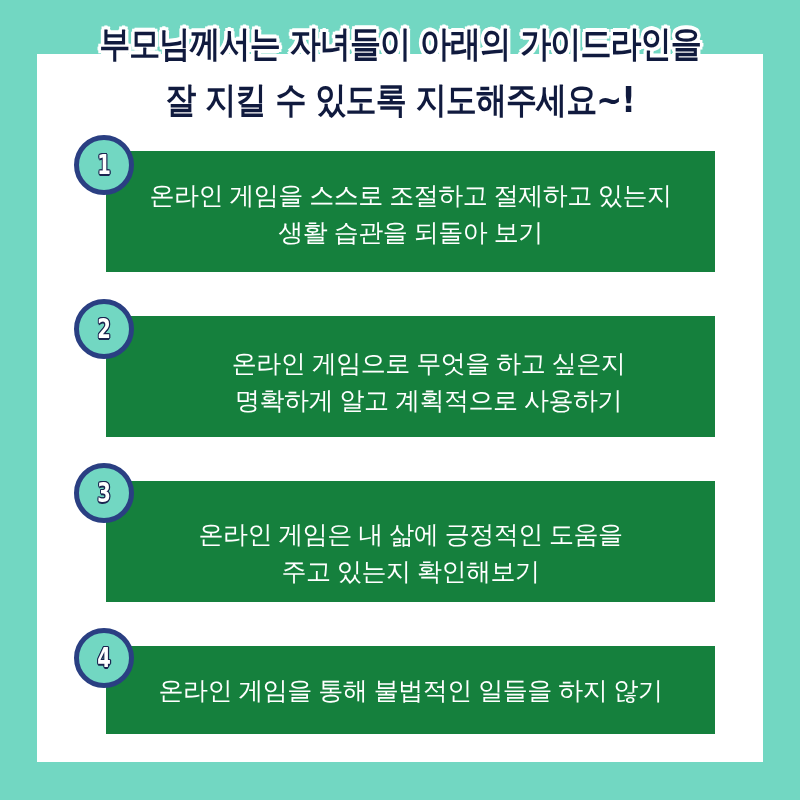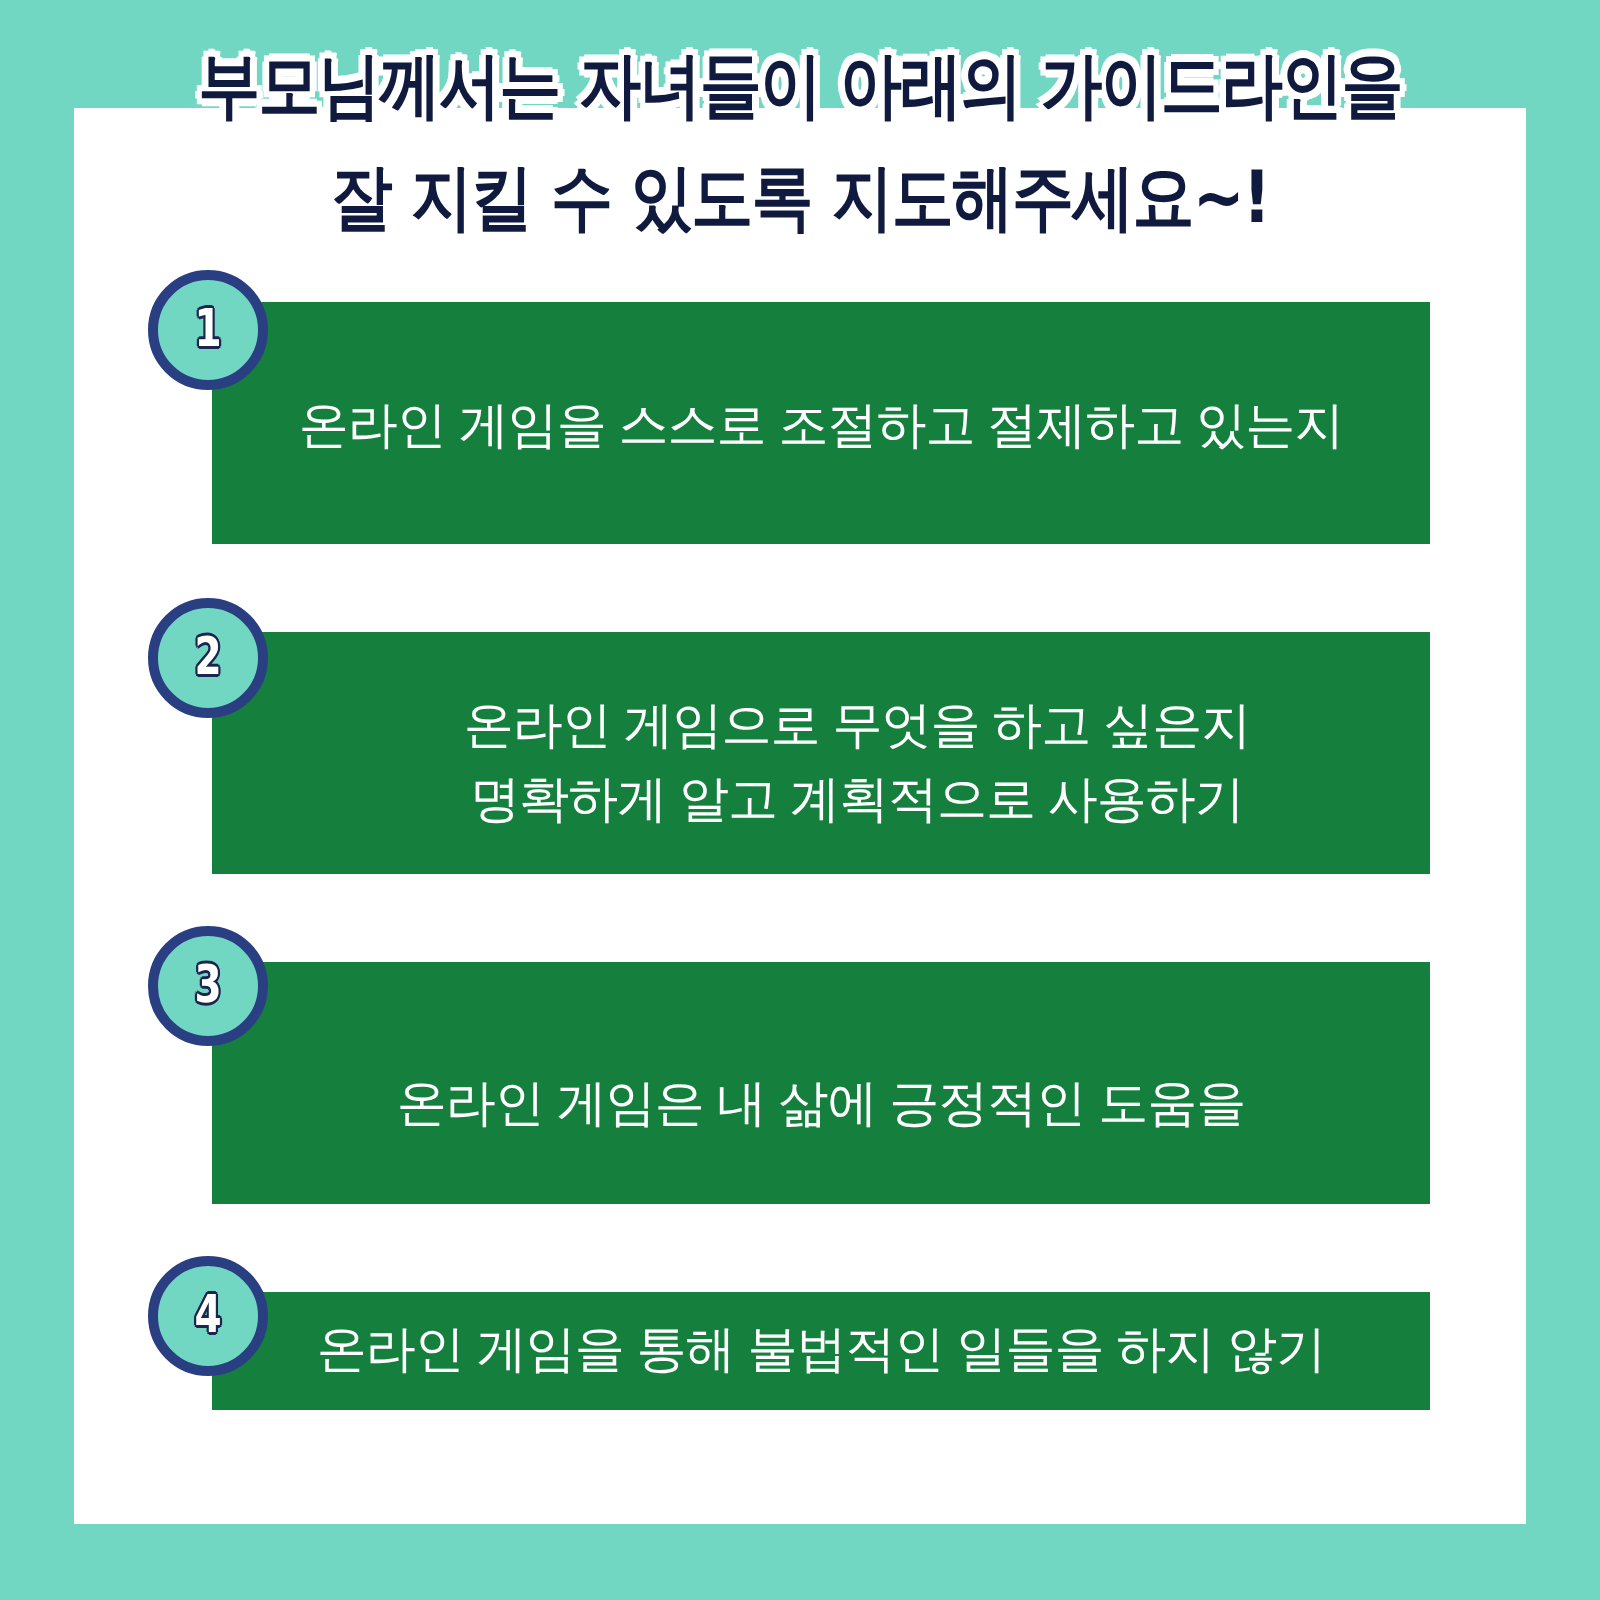"생활 습관을 되돌아 보기" span.text-line { html: none -> <span>생활 습관을 되돌아 보기</span> }
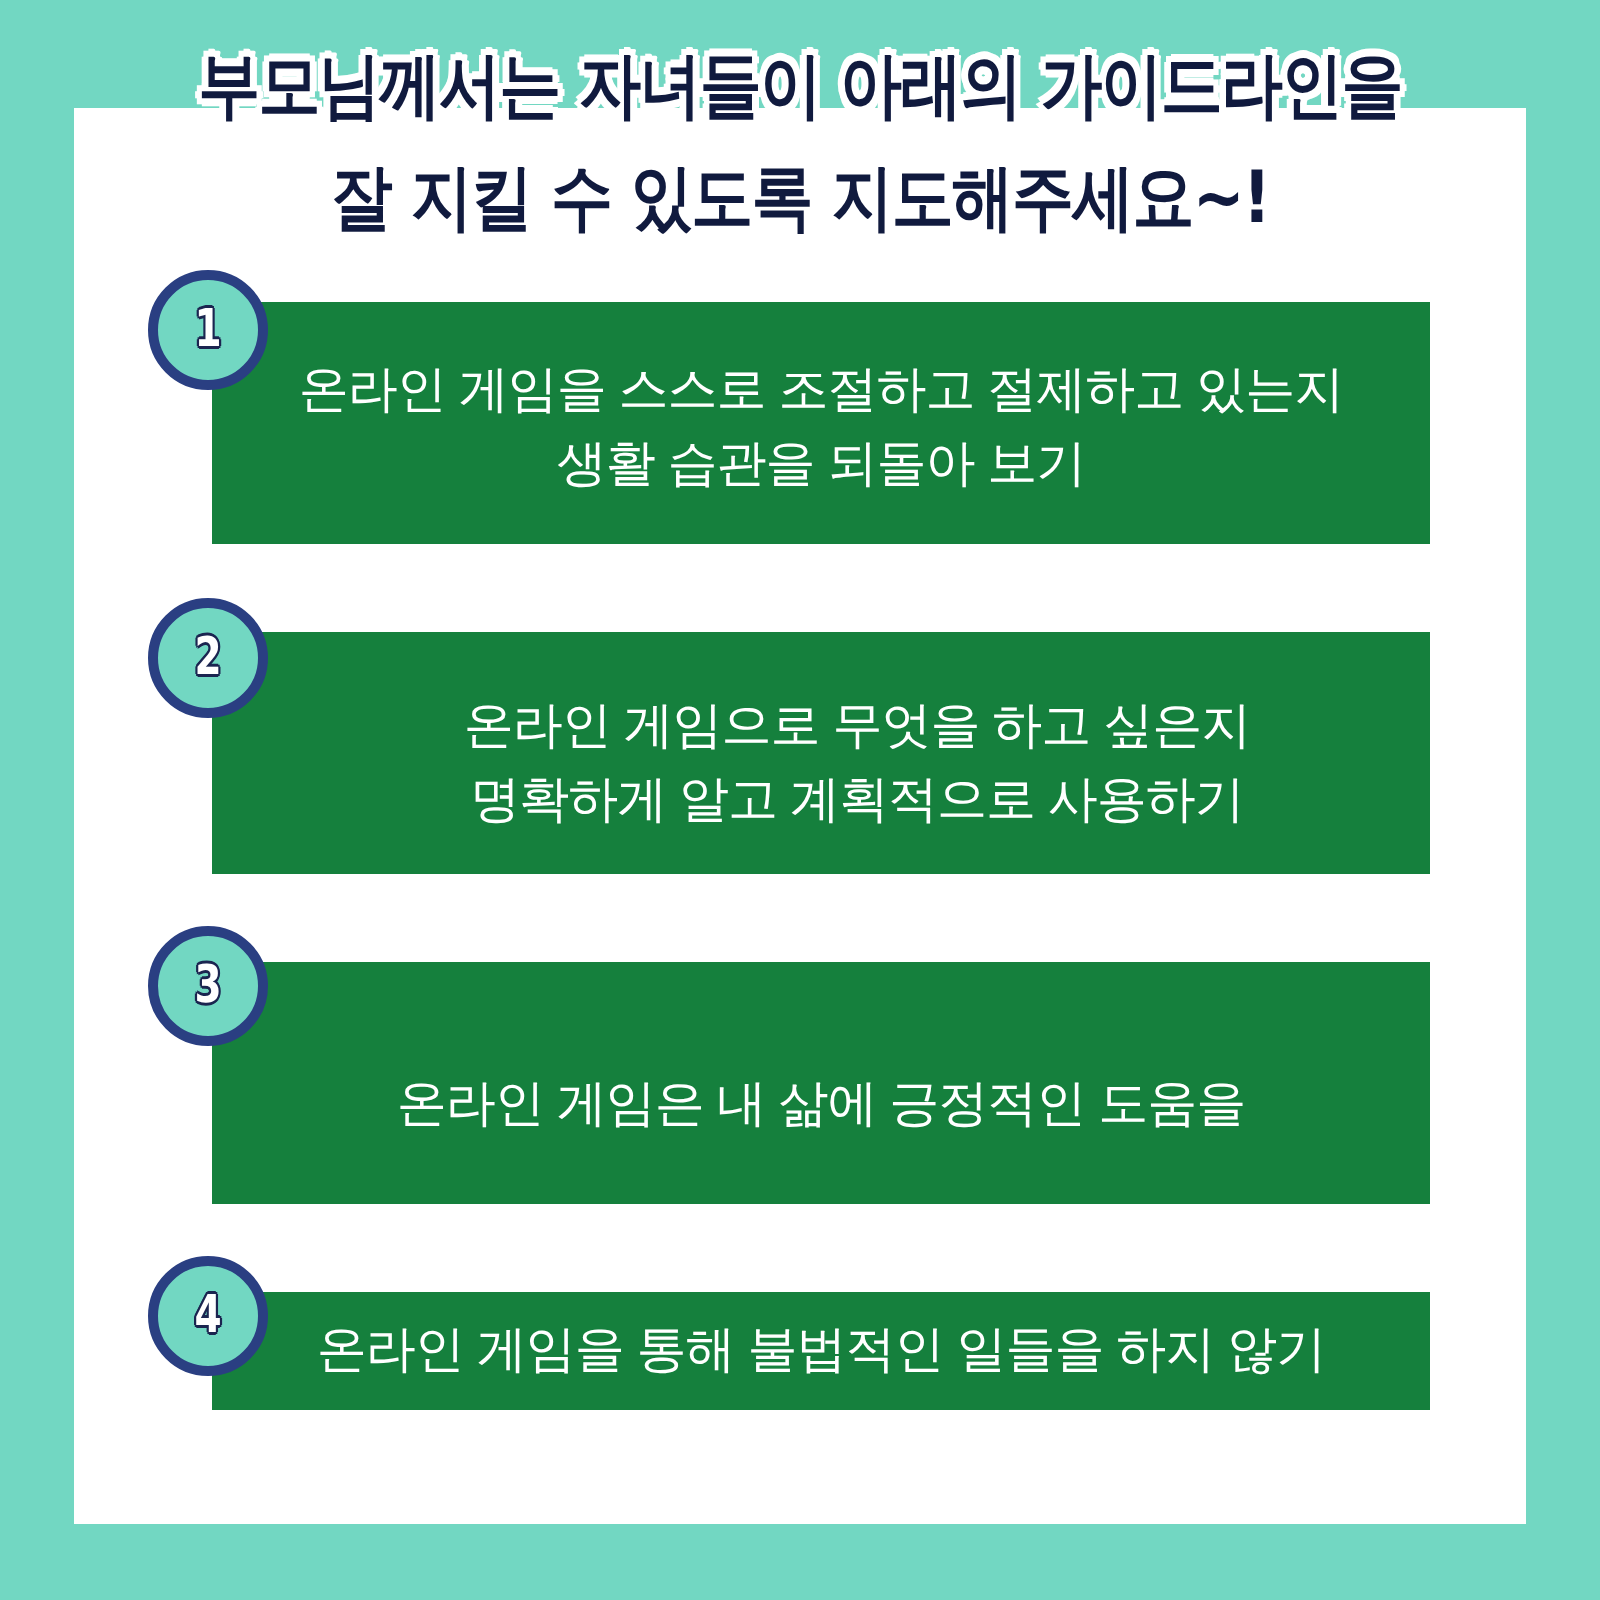"주고 있는지 확인해보기" span.text-line { html: none -> <span>주고 있는지 확인해보기</span> }
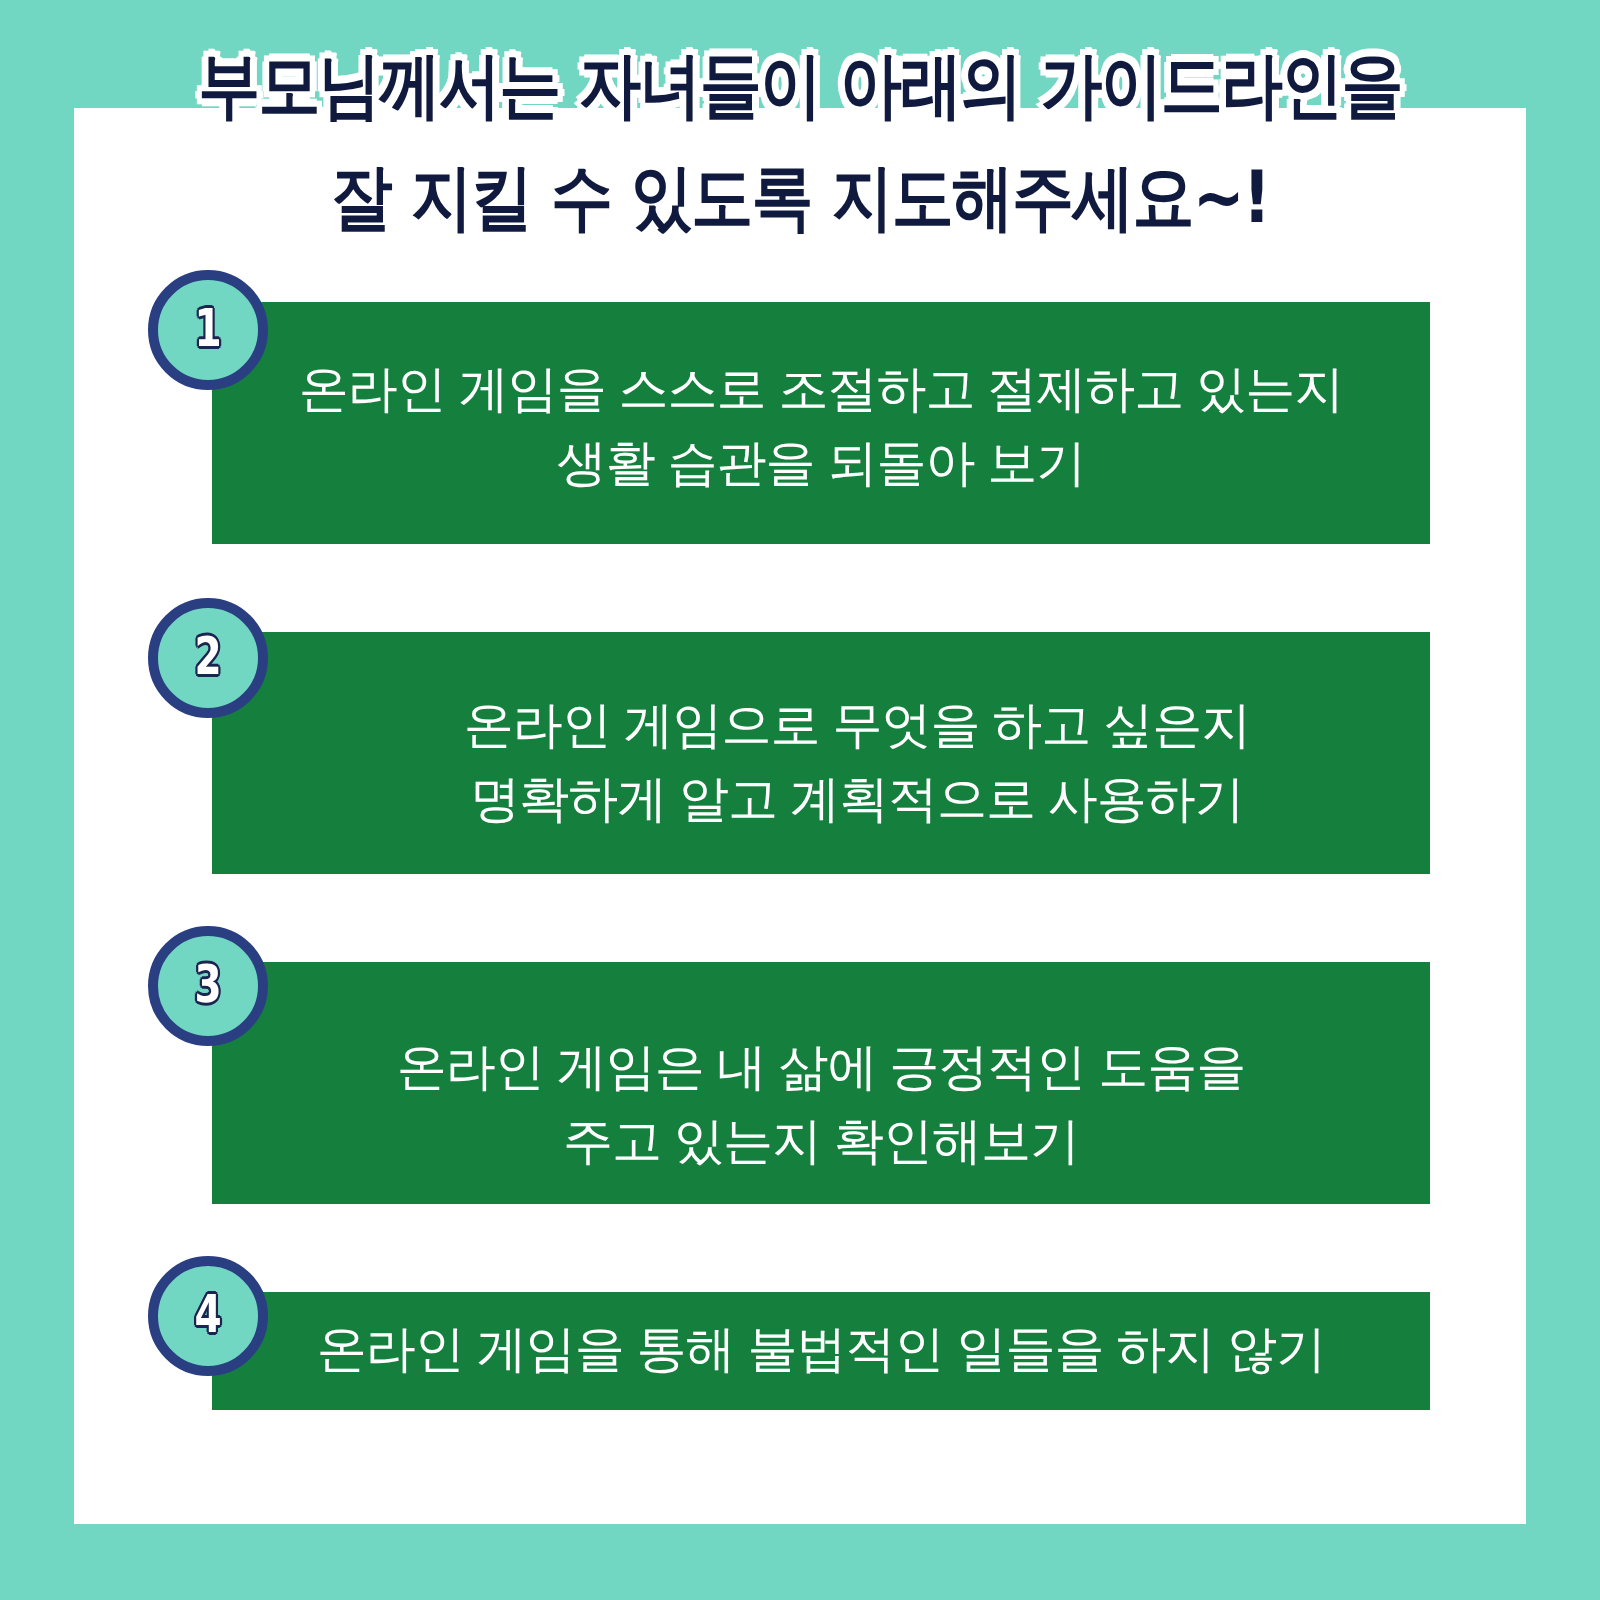"온라인 게임을 통해 불법적인 일들을" div.guide { height: 59px -> 88px }
